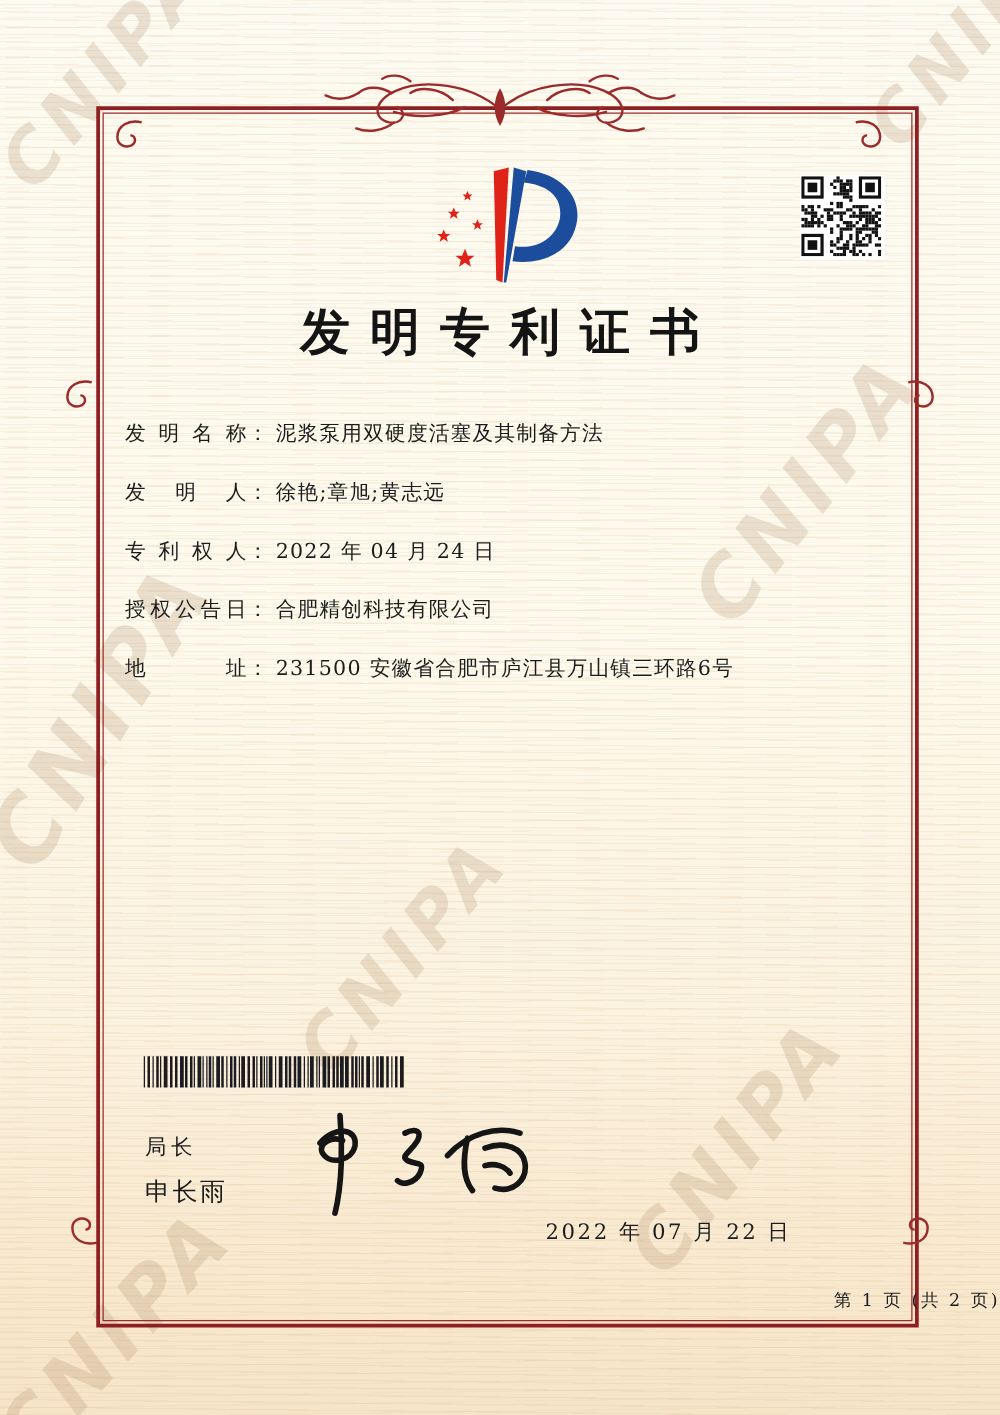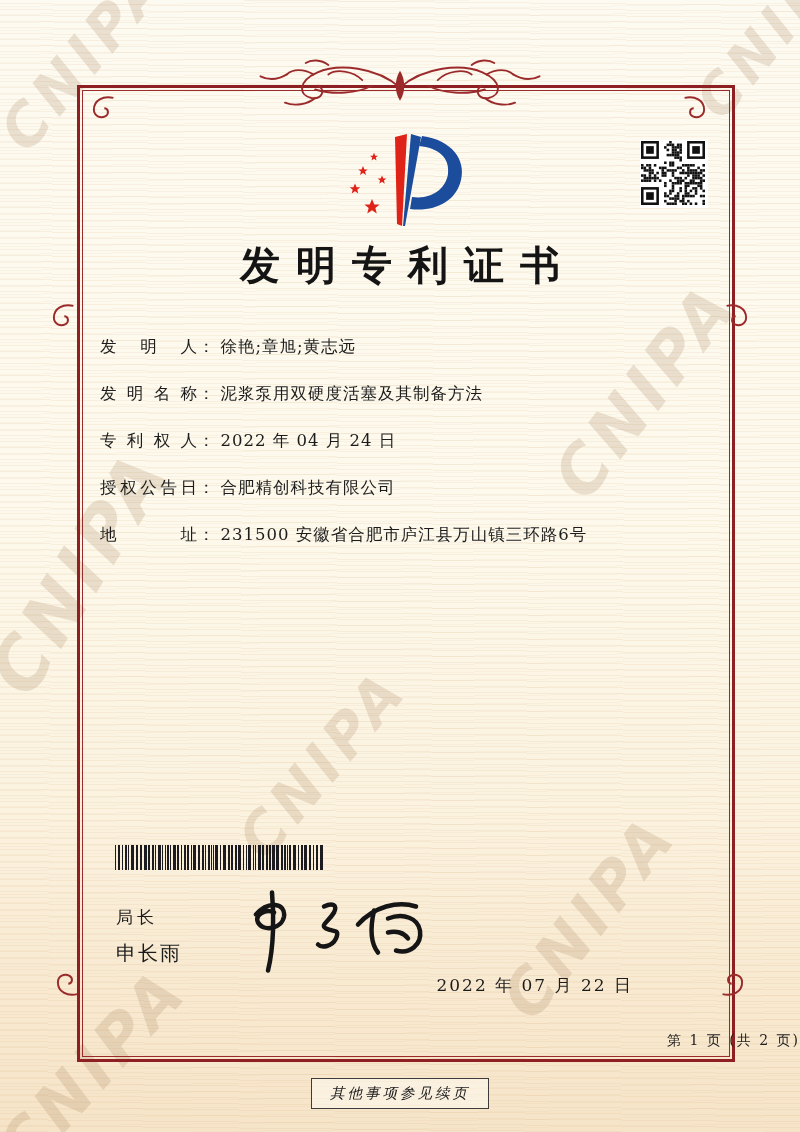"发明人： 徐艳;章旭;黄志远" div.frow { order: before "发明名称： 泥浆泵用双硬度活塞及其制备方法" -> after "发明名称： 泥浆泵用双硬度活塞及其制备方法" }
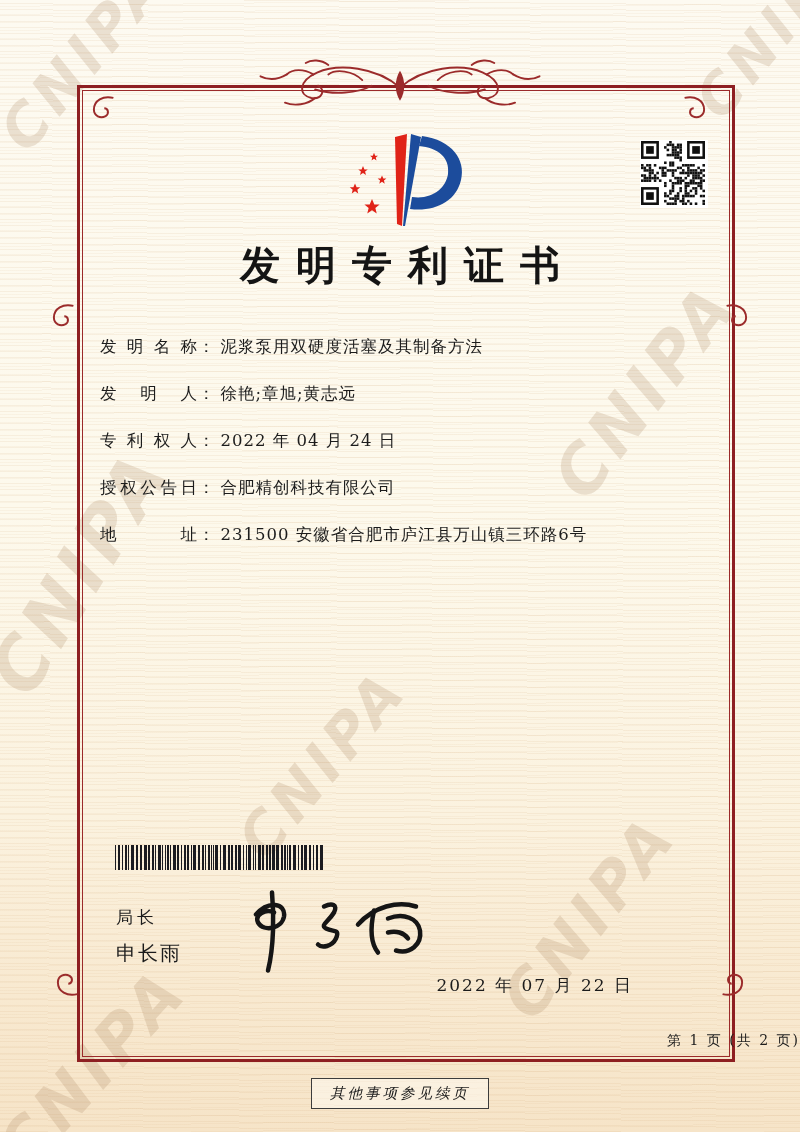"其他事项参见续页" div.cont-box { html: <div>其他事项参见续页</div> -> none }
